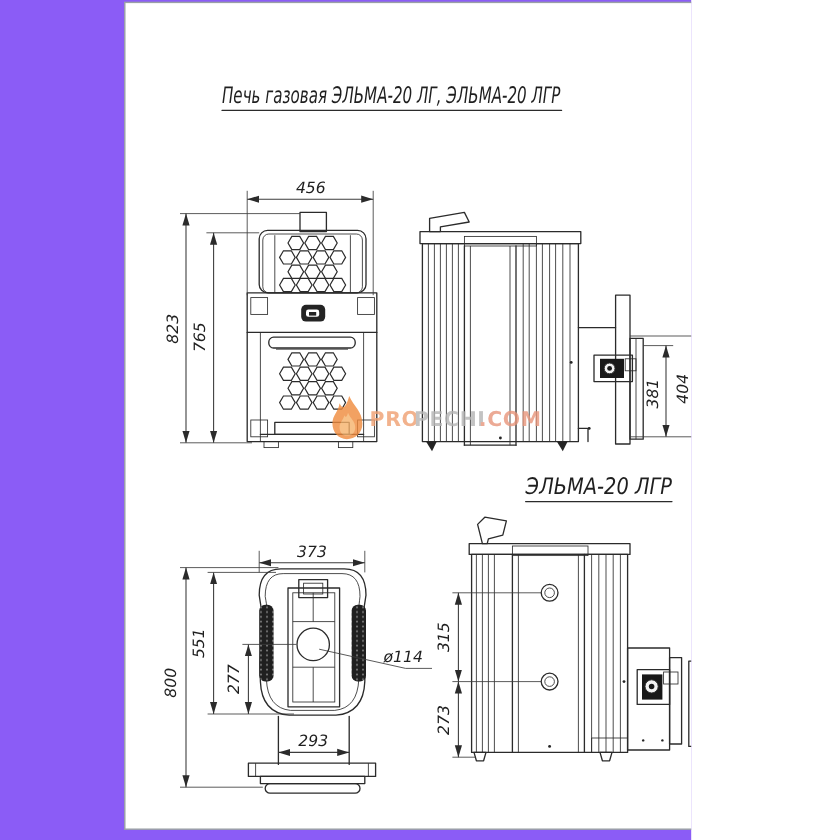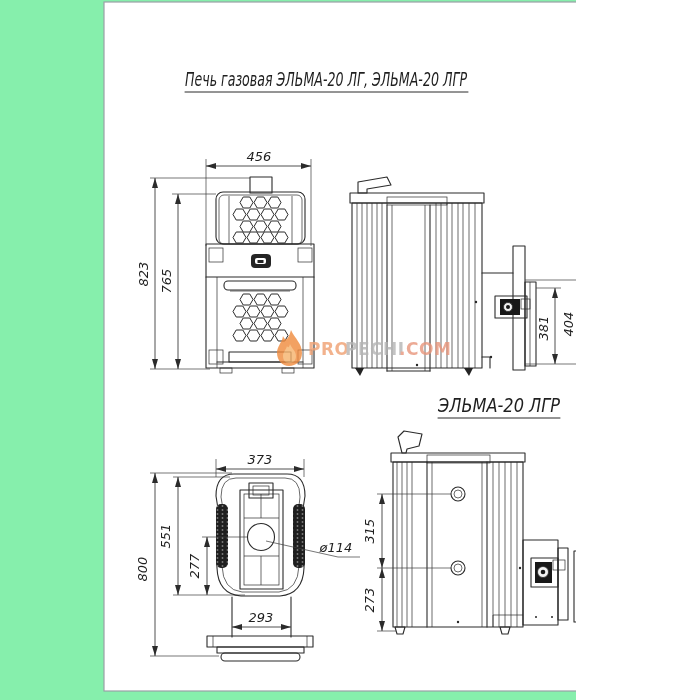"Печь газовая ЭЛЬМА-20 ЛГ, ЭЛЬМА-20" .sheet { background: #86efac -> #8b5cf6 }
